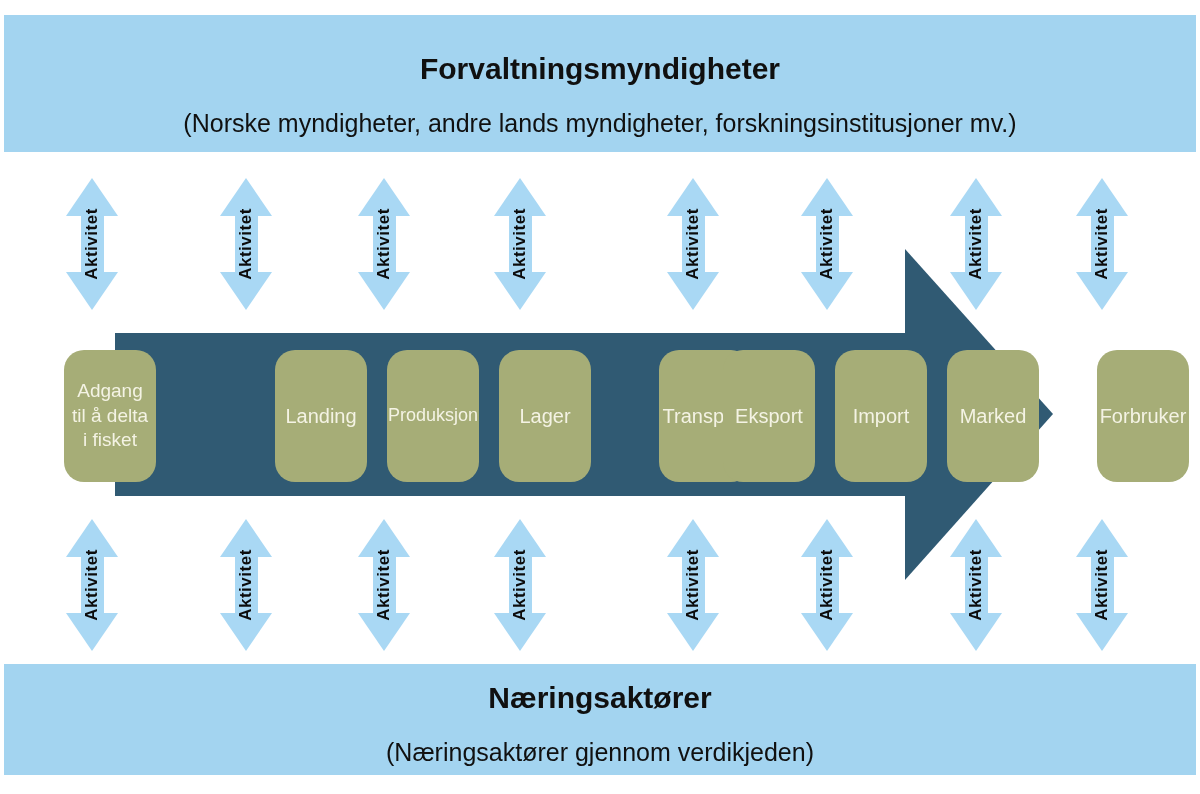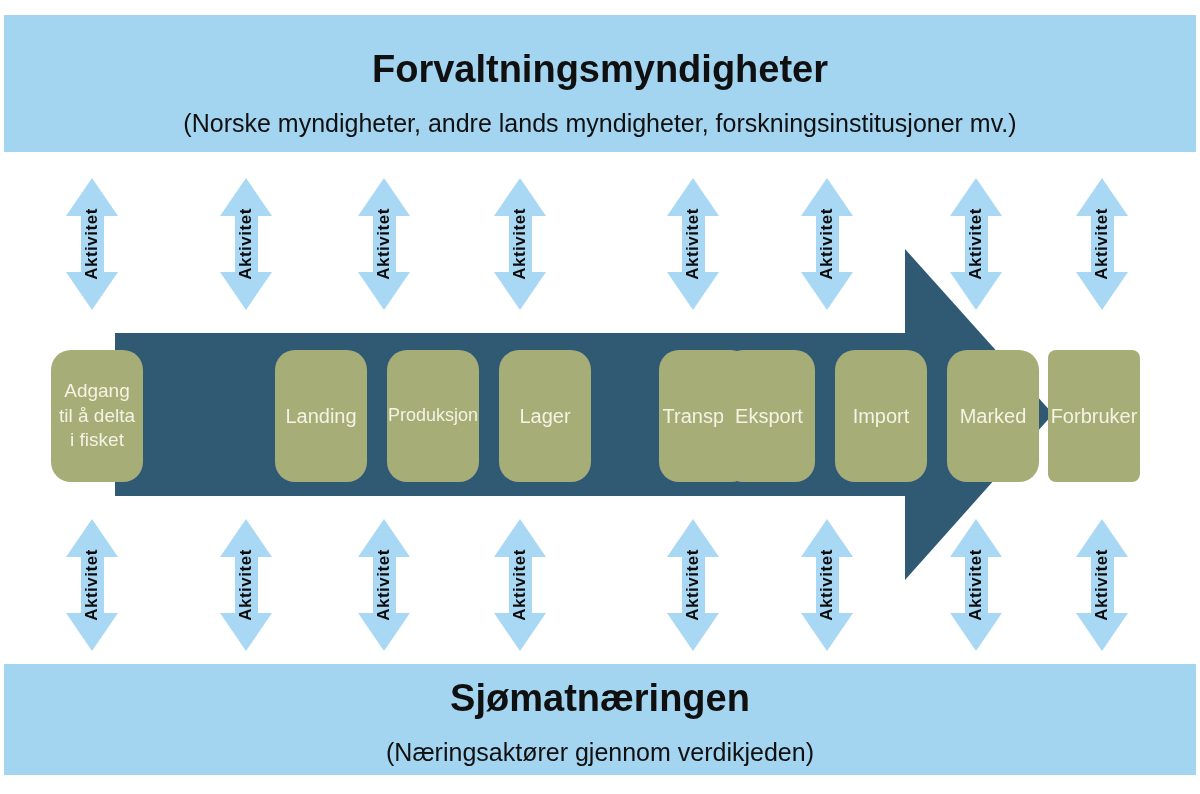"Forvaltningsmyndigheter" .banner .title { font-size: 38px -> 30px }
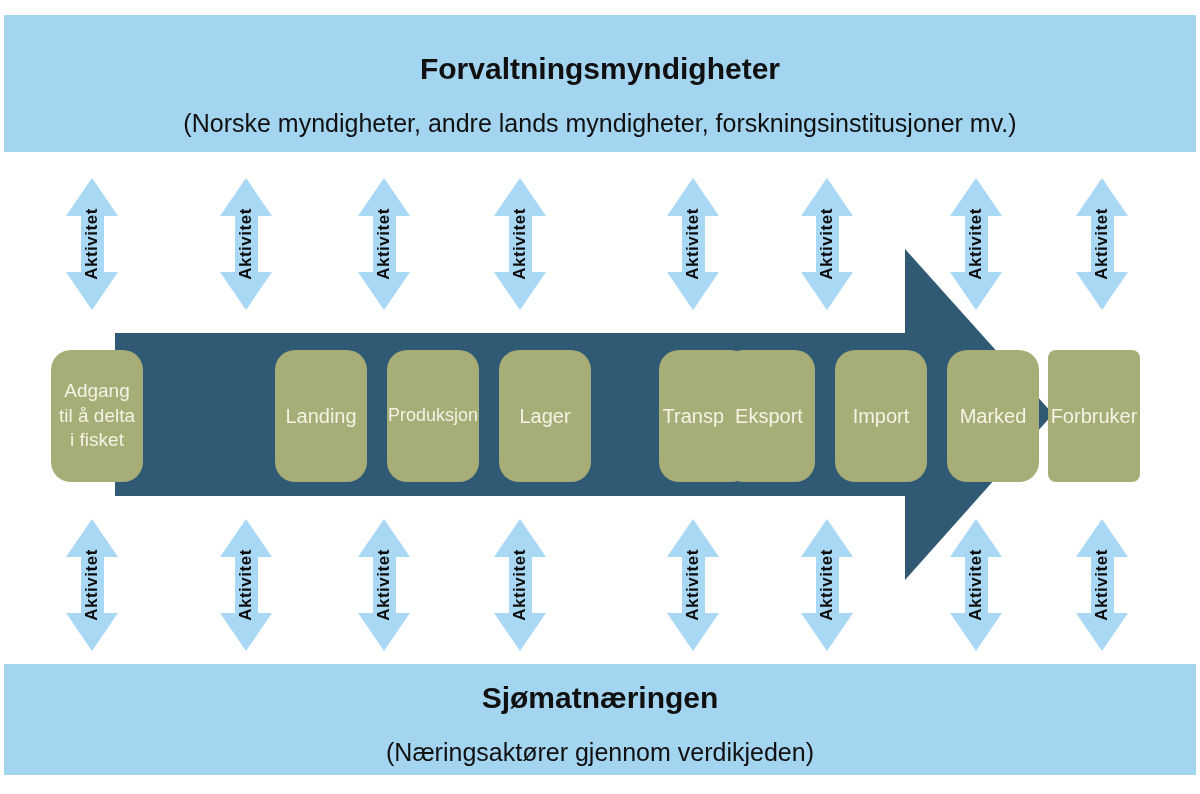"Adgang til å delta i" .p0 { left: 51px -> 64px }
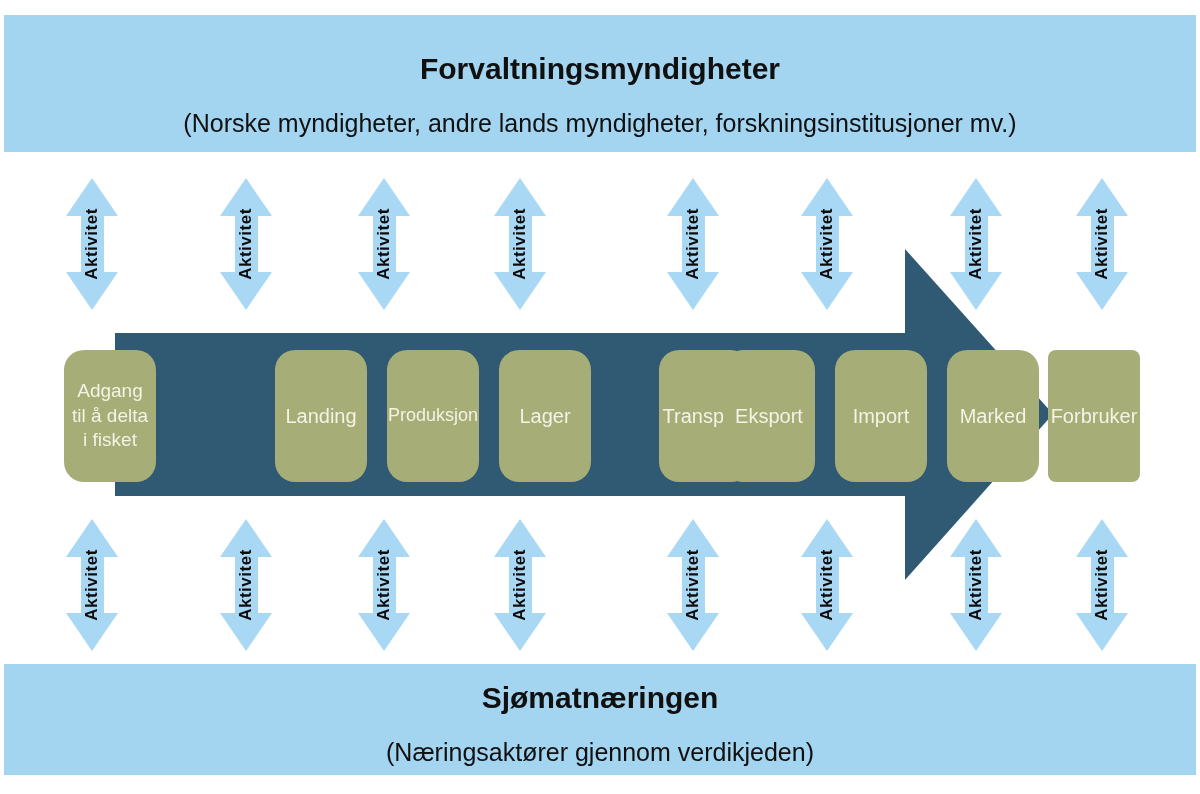"Forbruker" .p9 { border-radius: 8px -> none; left: 1048px -> 1097px }
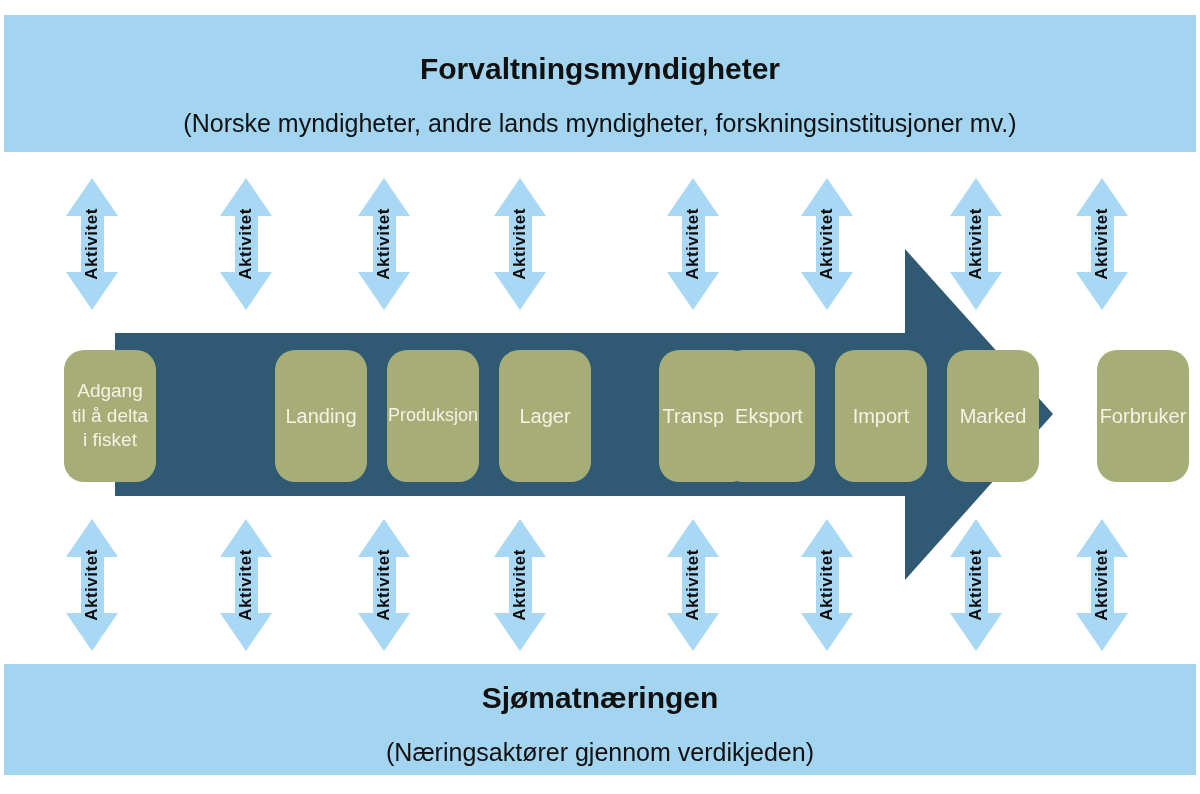"Sjømatnæringen" div.title { text: Sjømatnæringen -> Næringsaktører }
